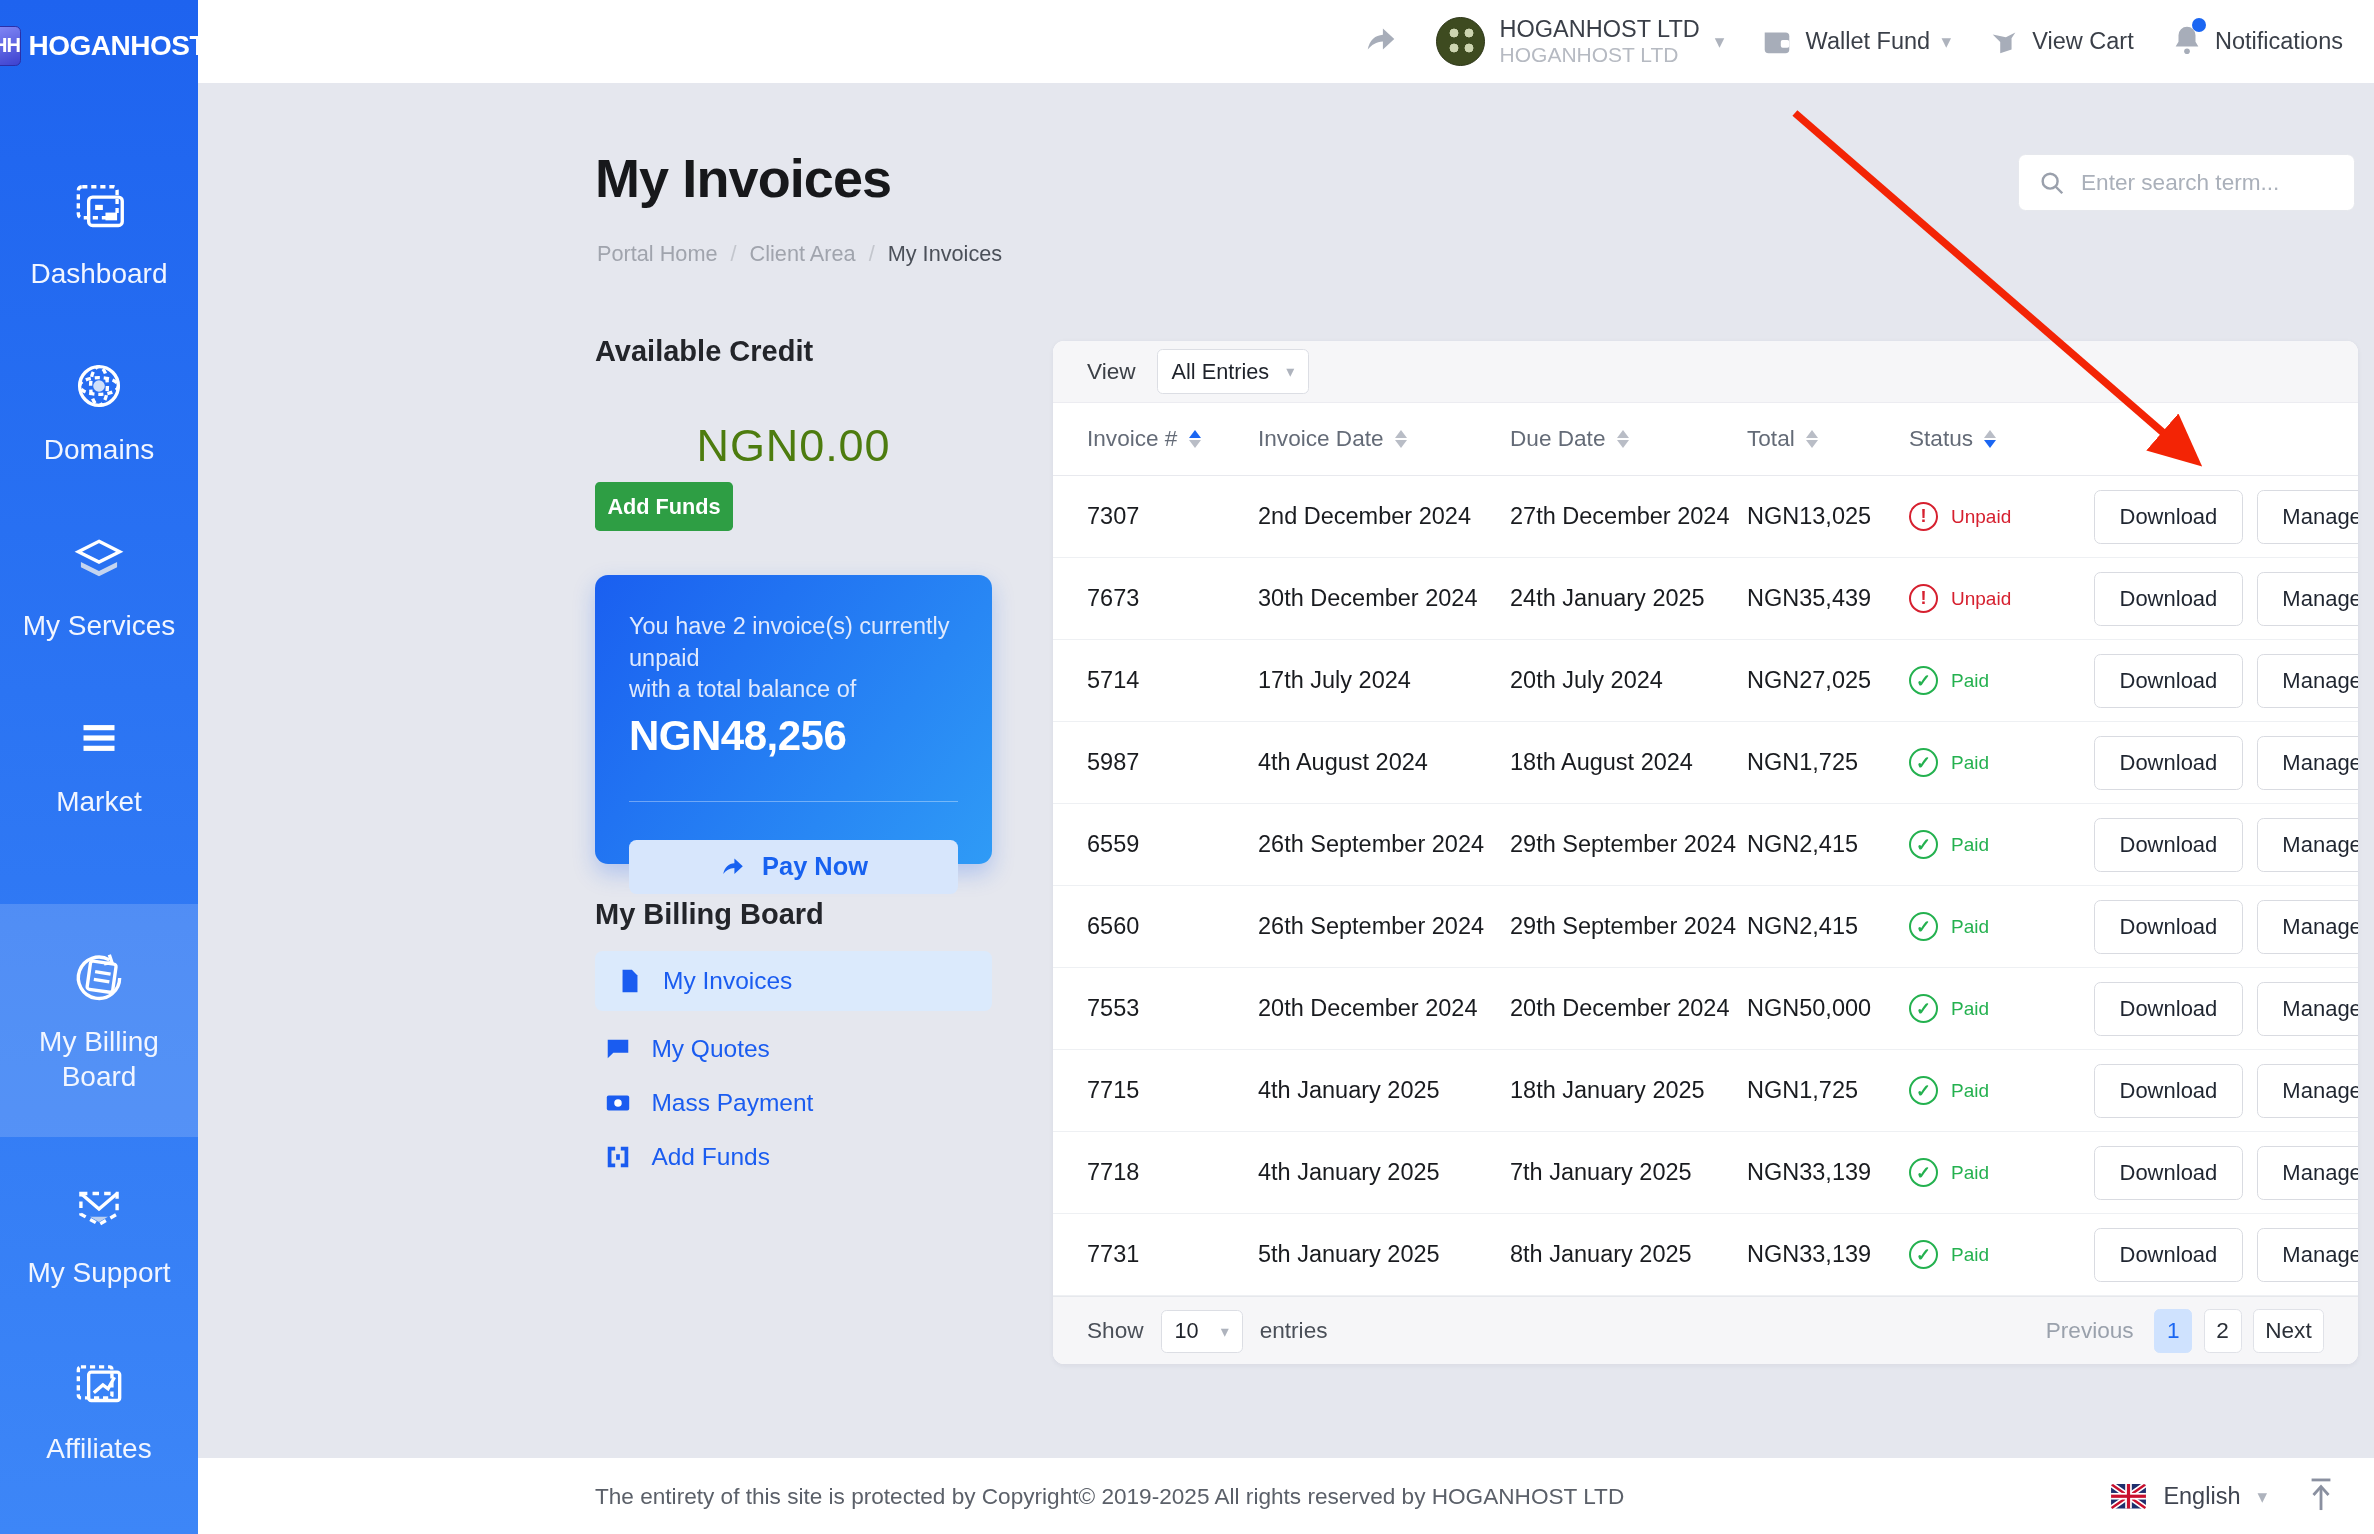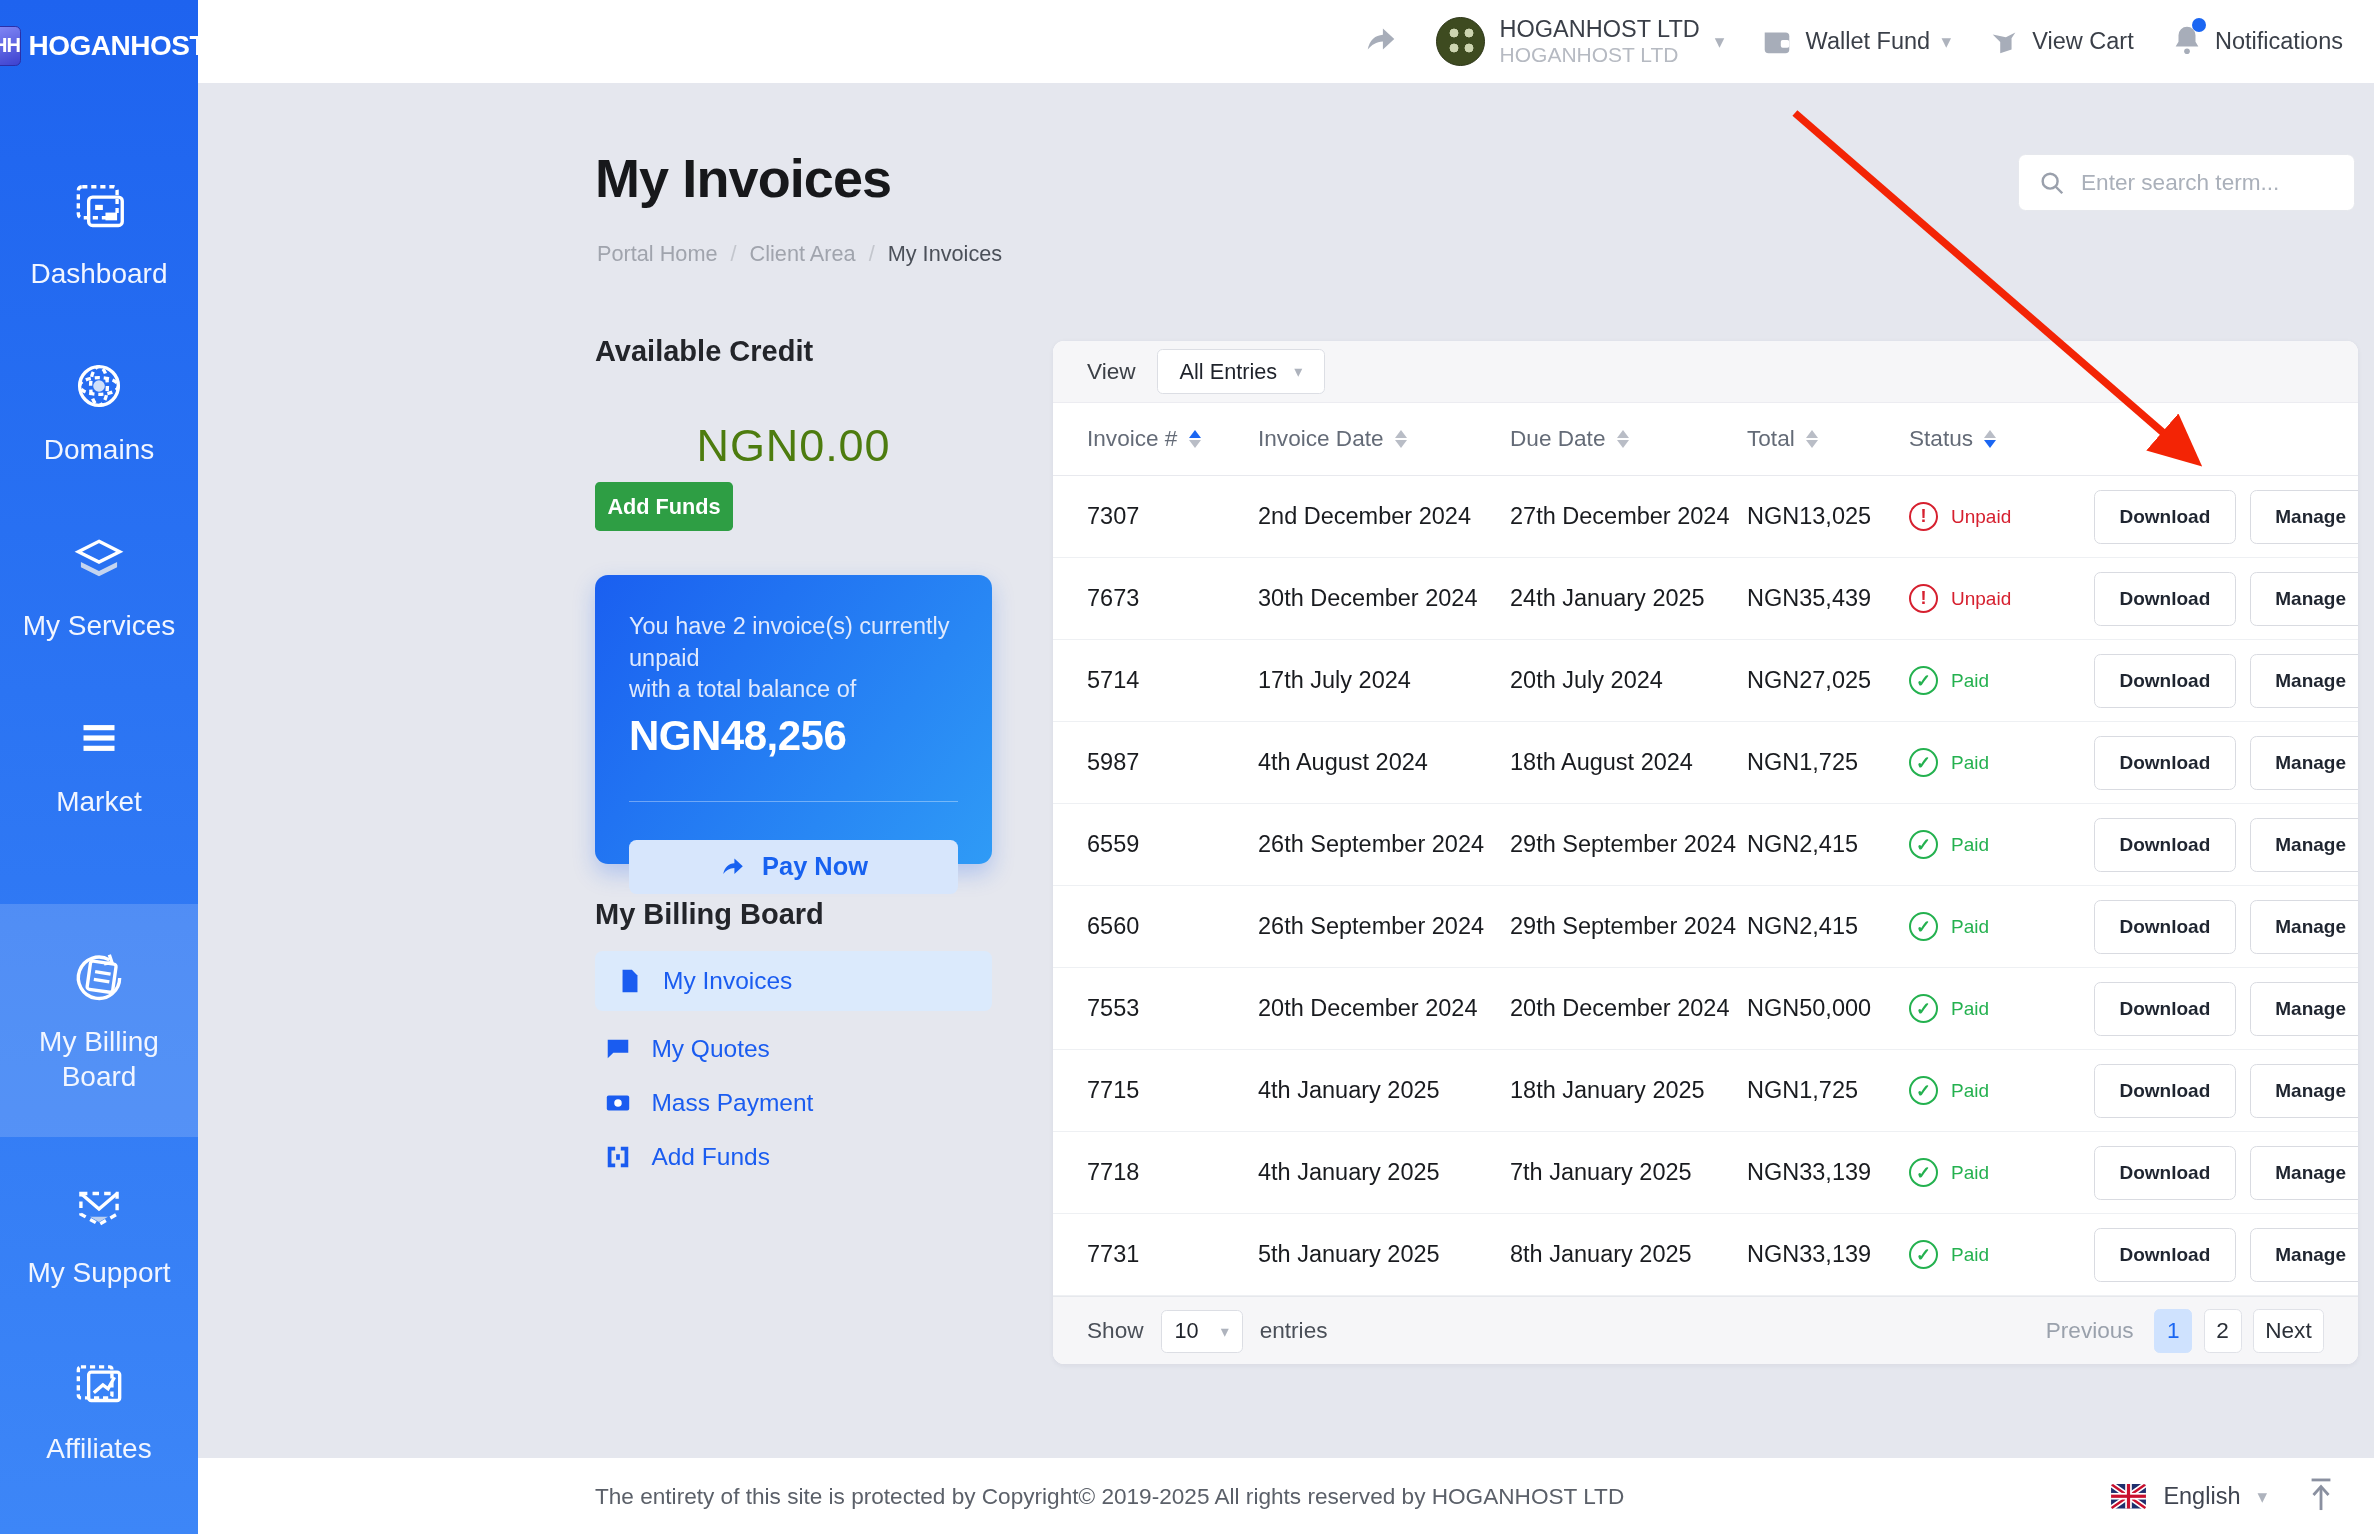"All Entries" .select { padding: 0 22px -> 0 14px }
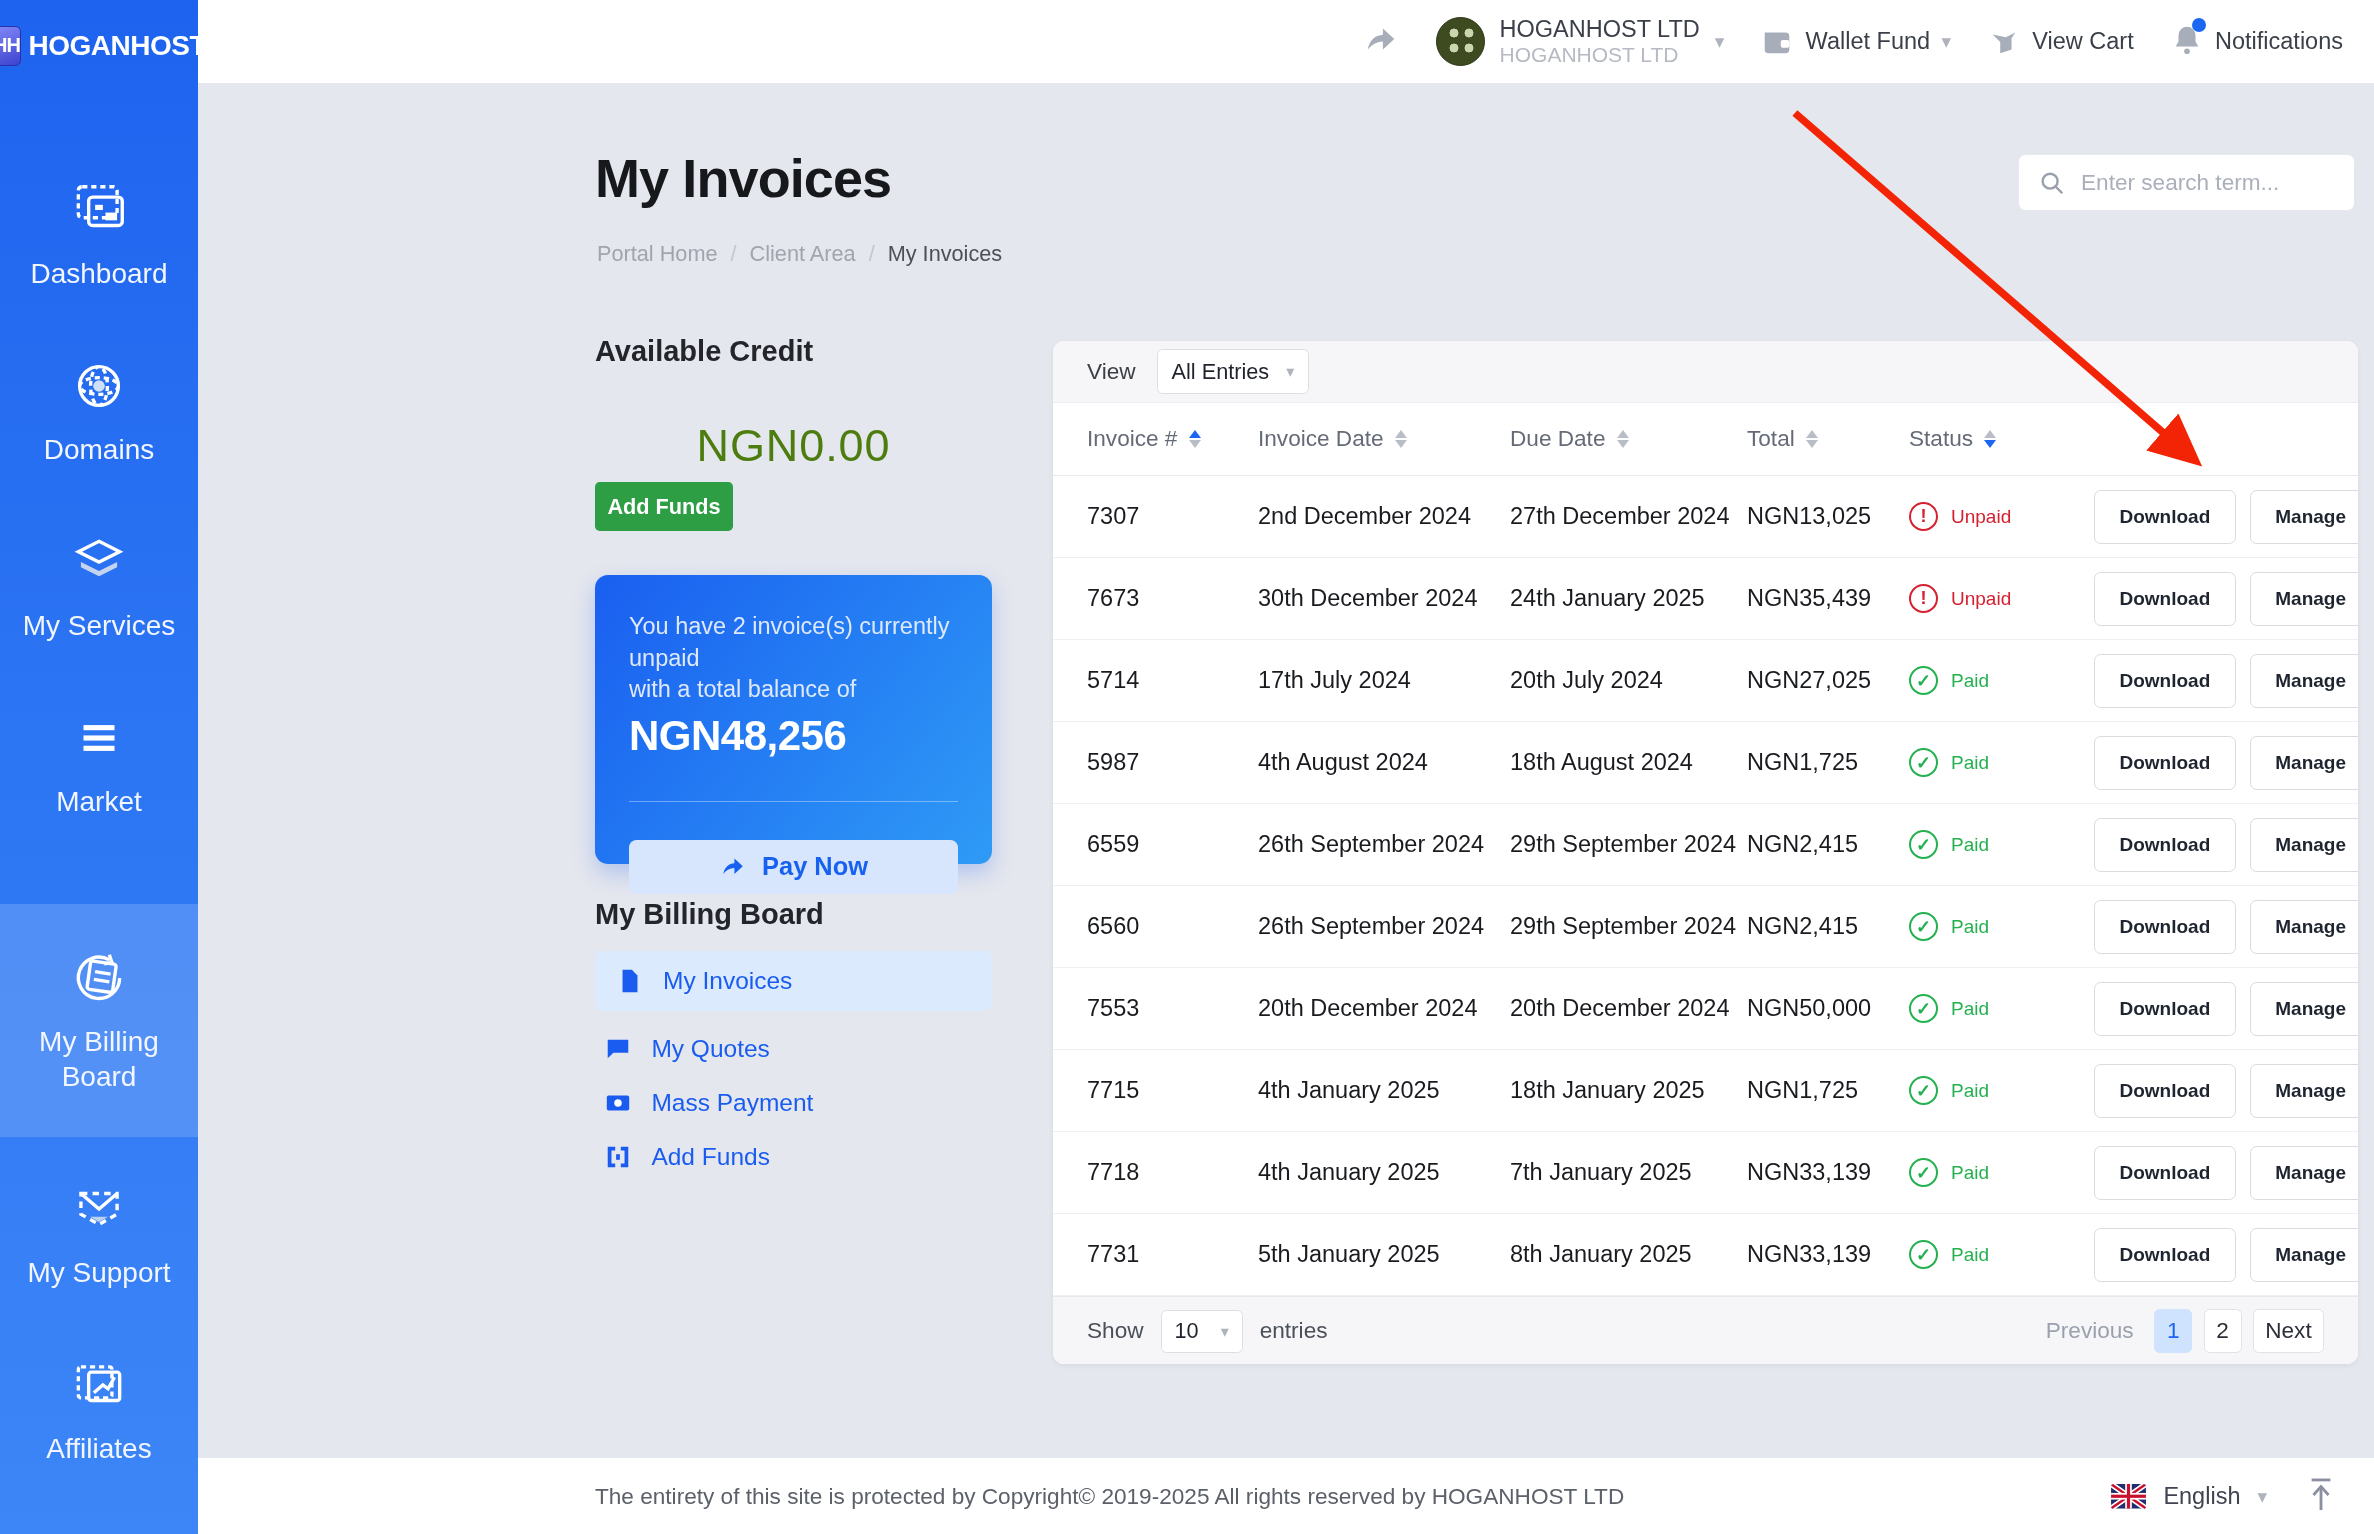"Download" .btn { font-size: 19px -> 22px; font-weight: 700 -> 400 }
